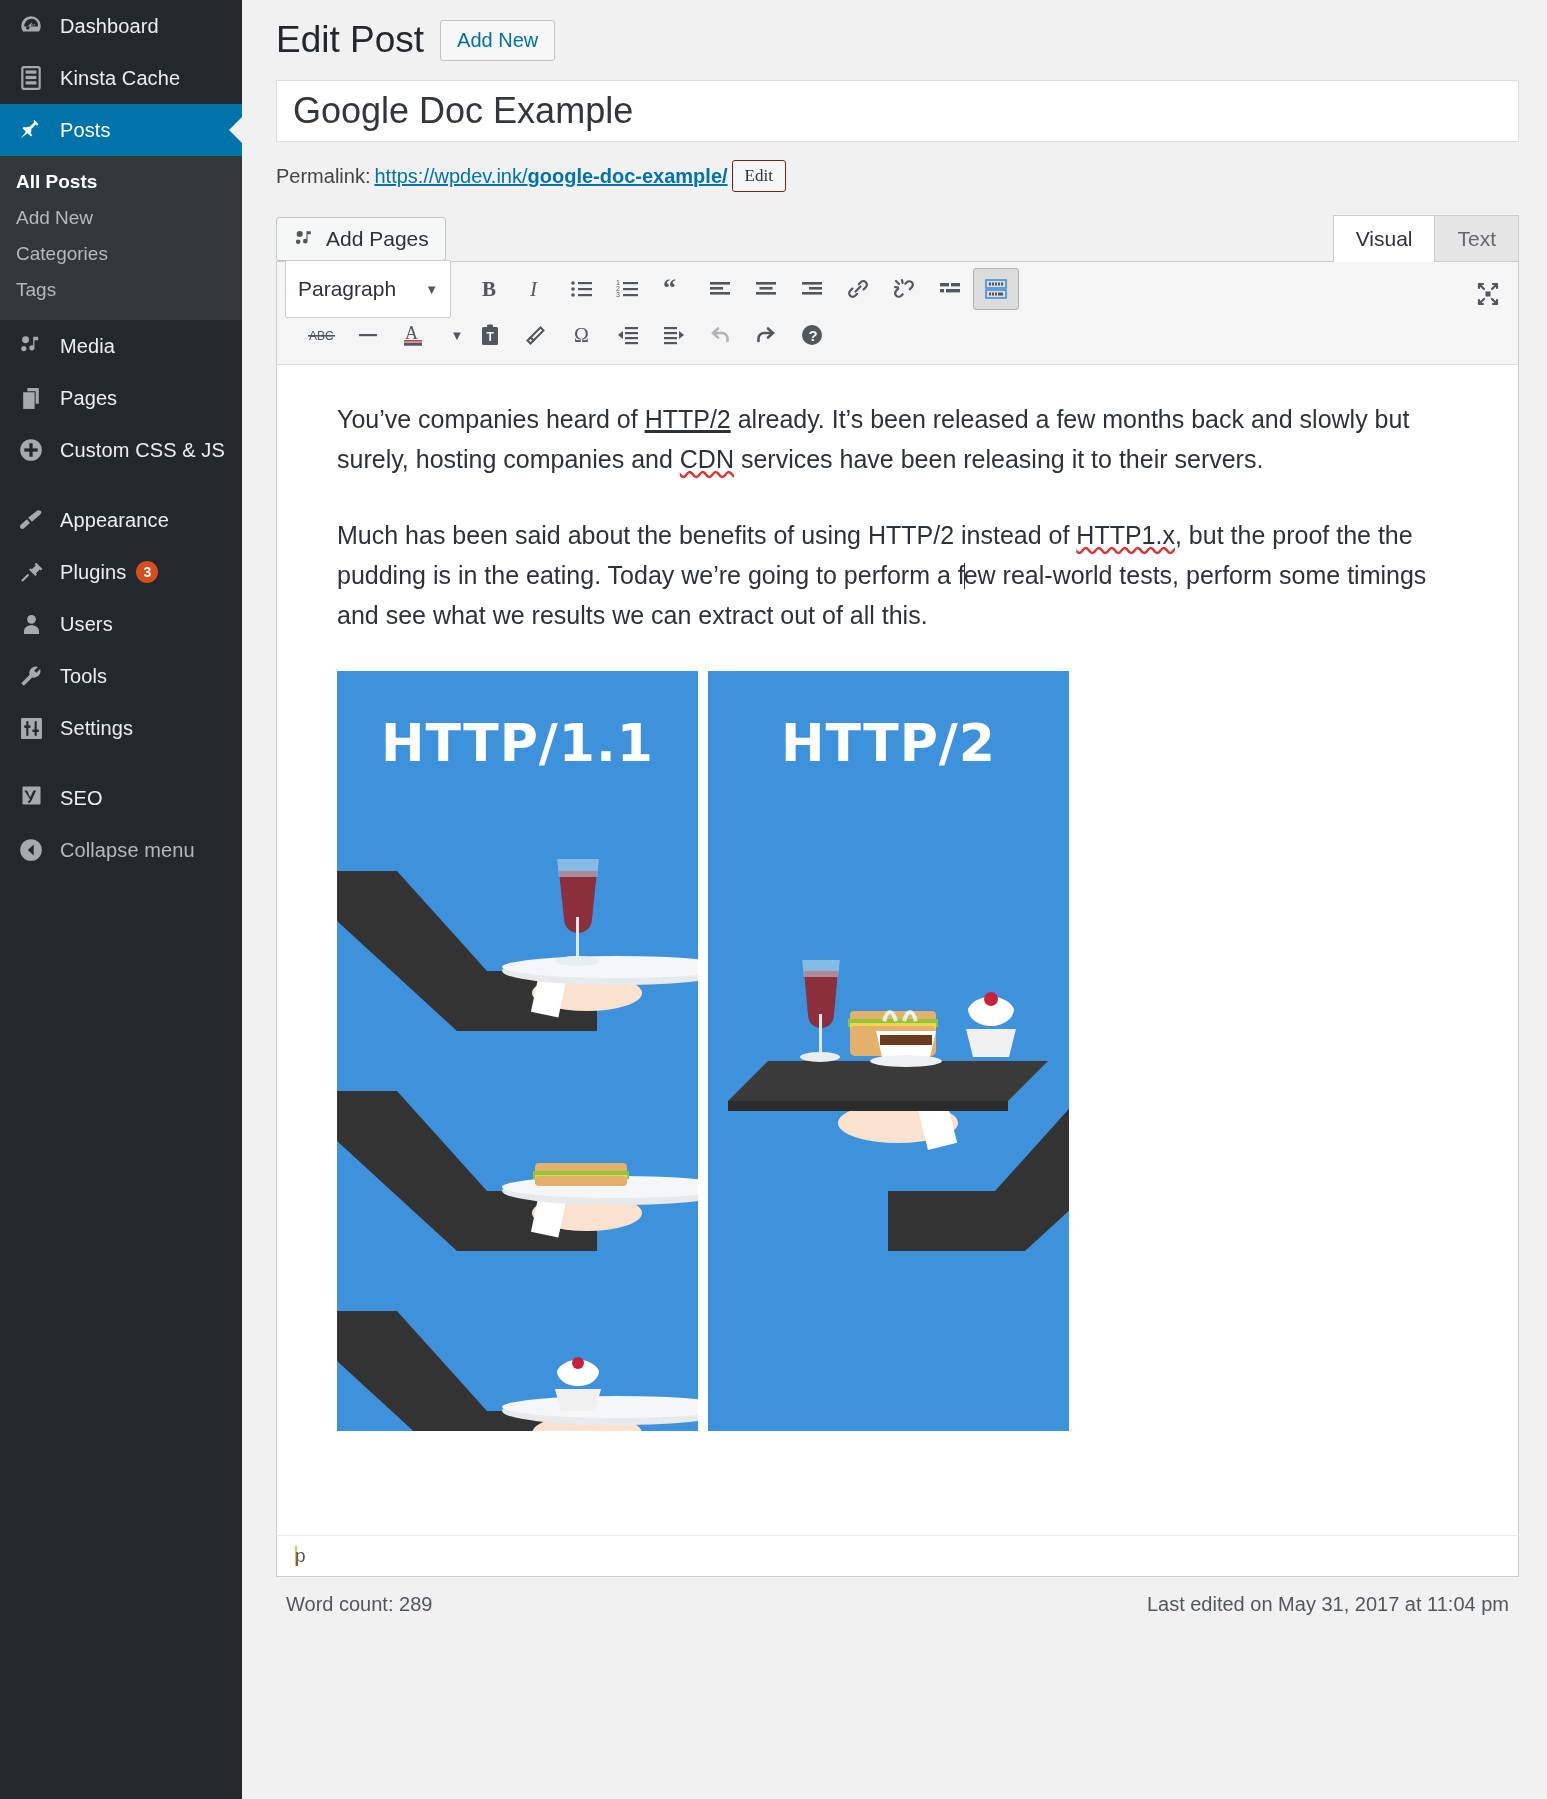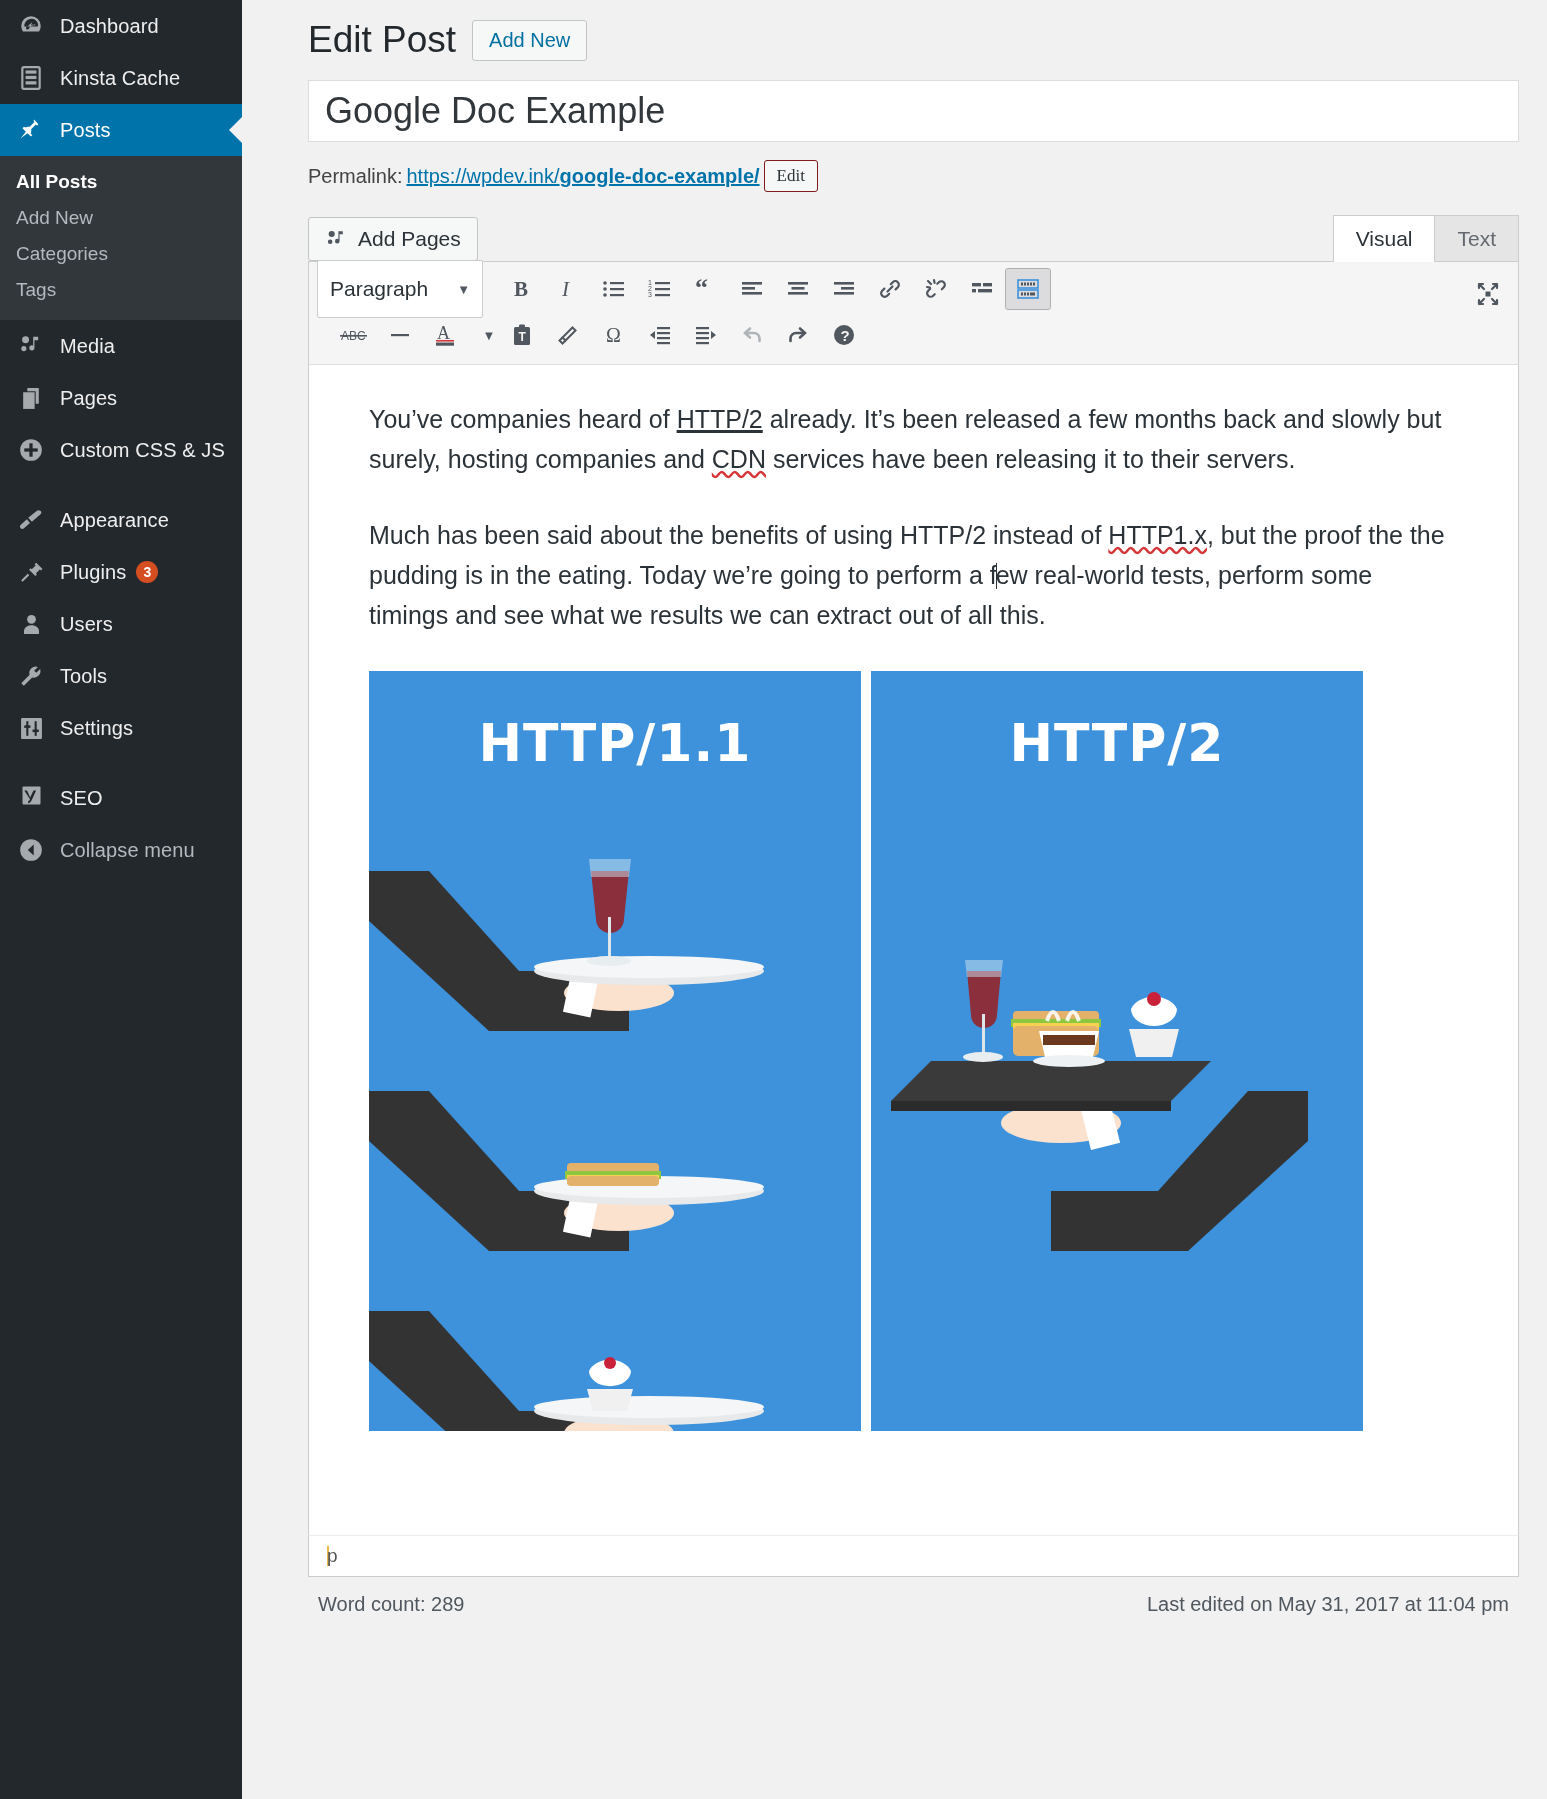"Edit Post" .main { margin-left: 32px -> none }
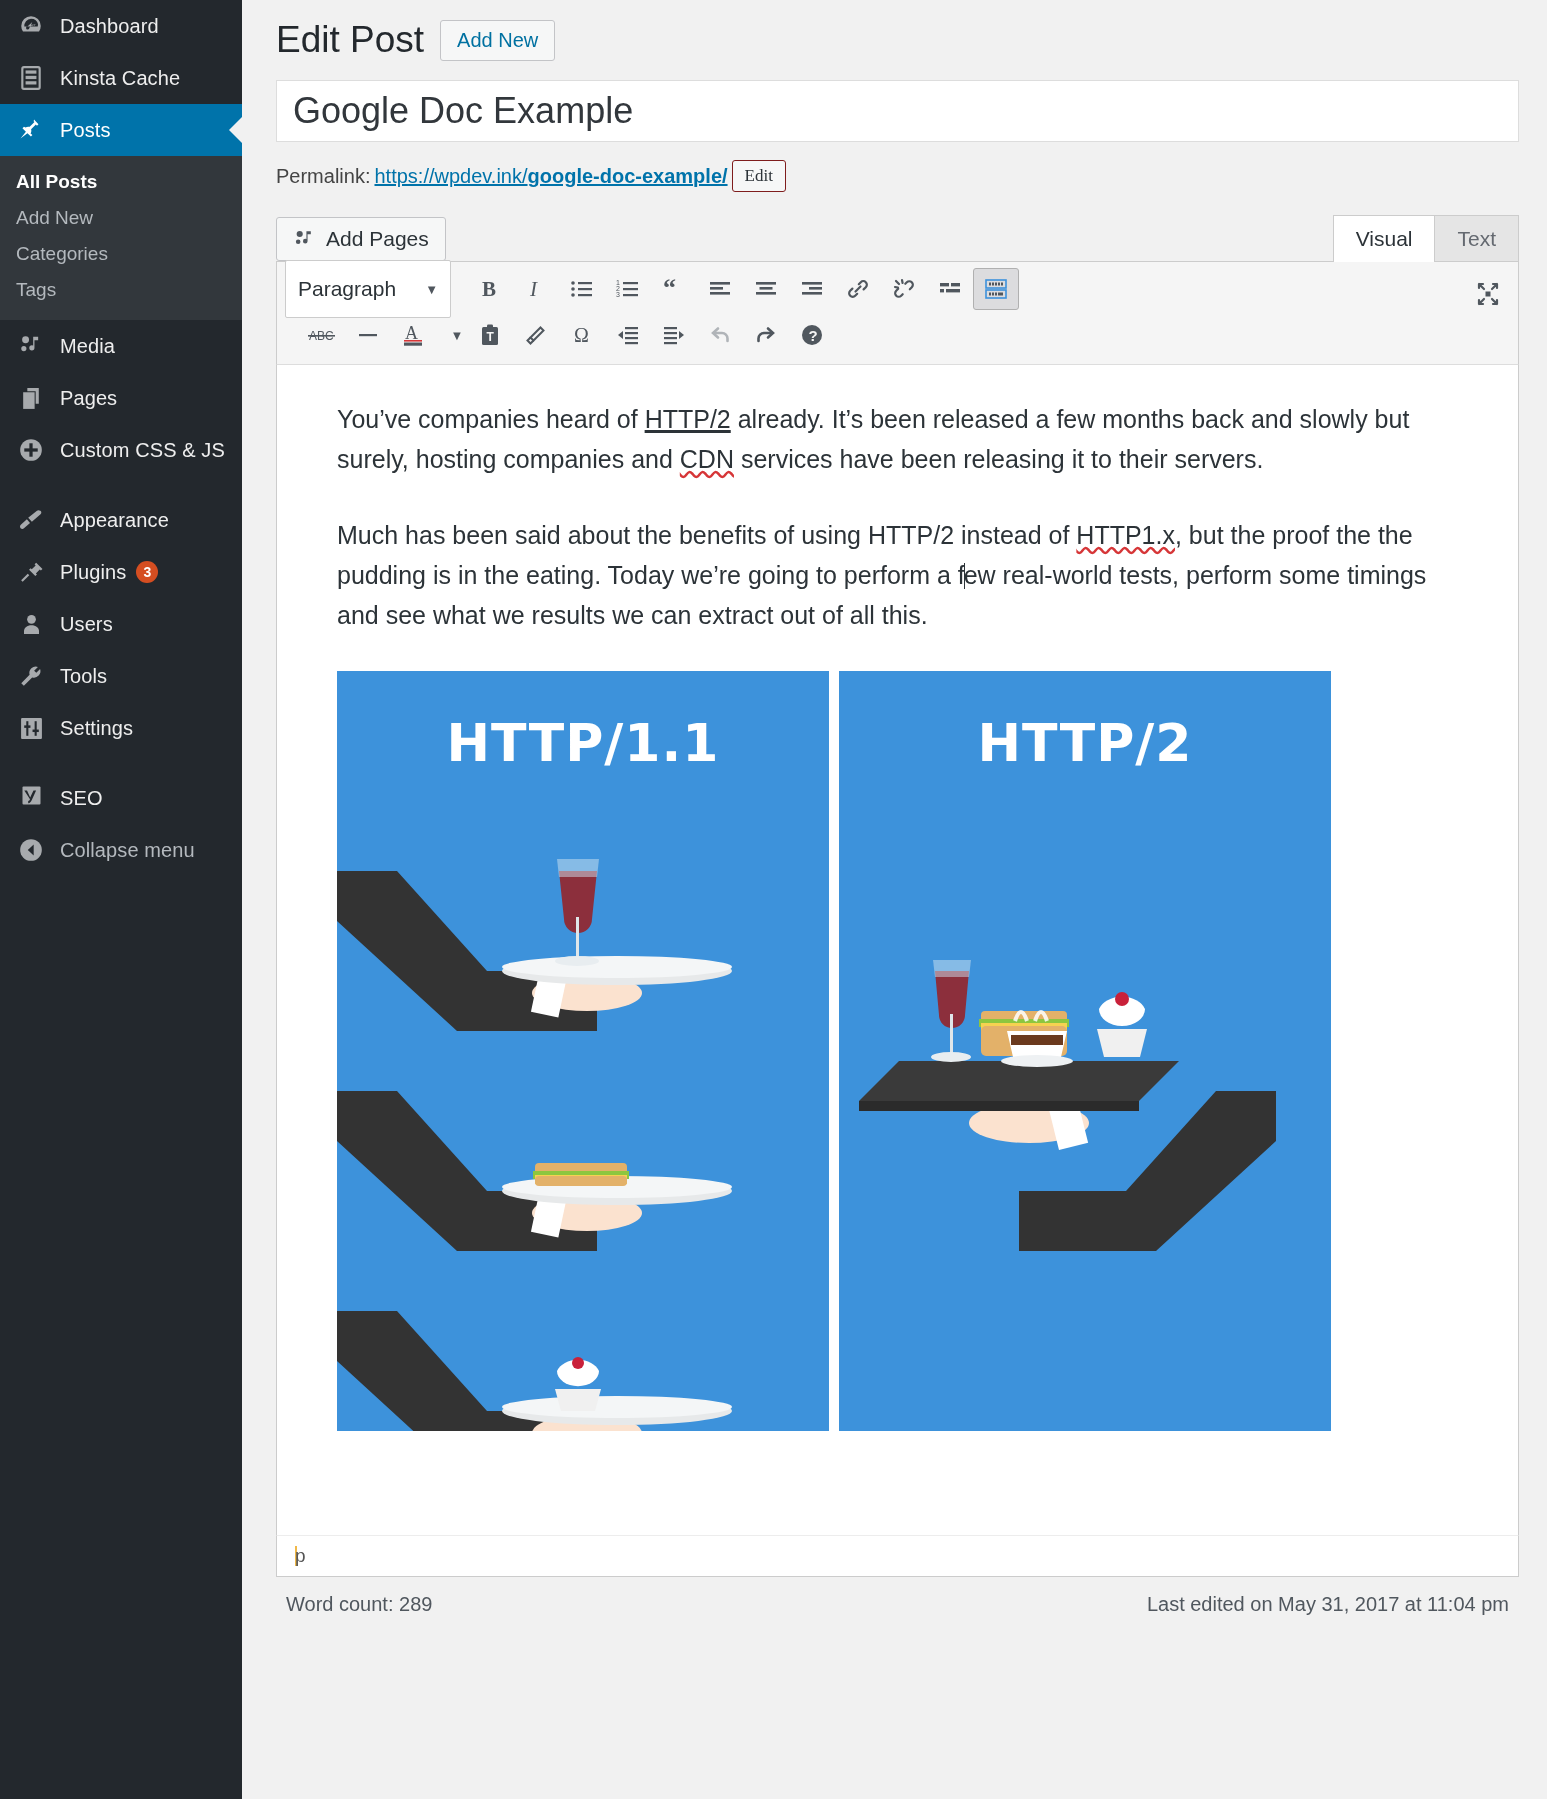"HTTP/1.1" .http-img { width: 492px -> 361px }
